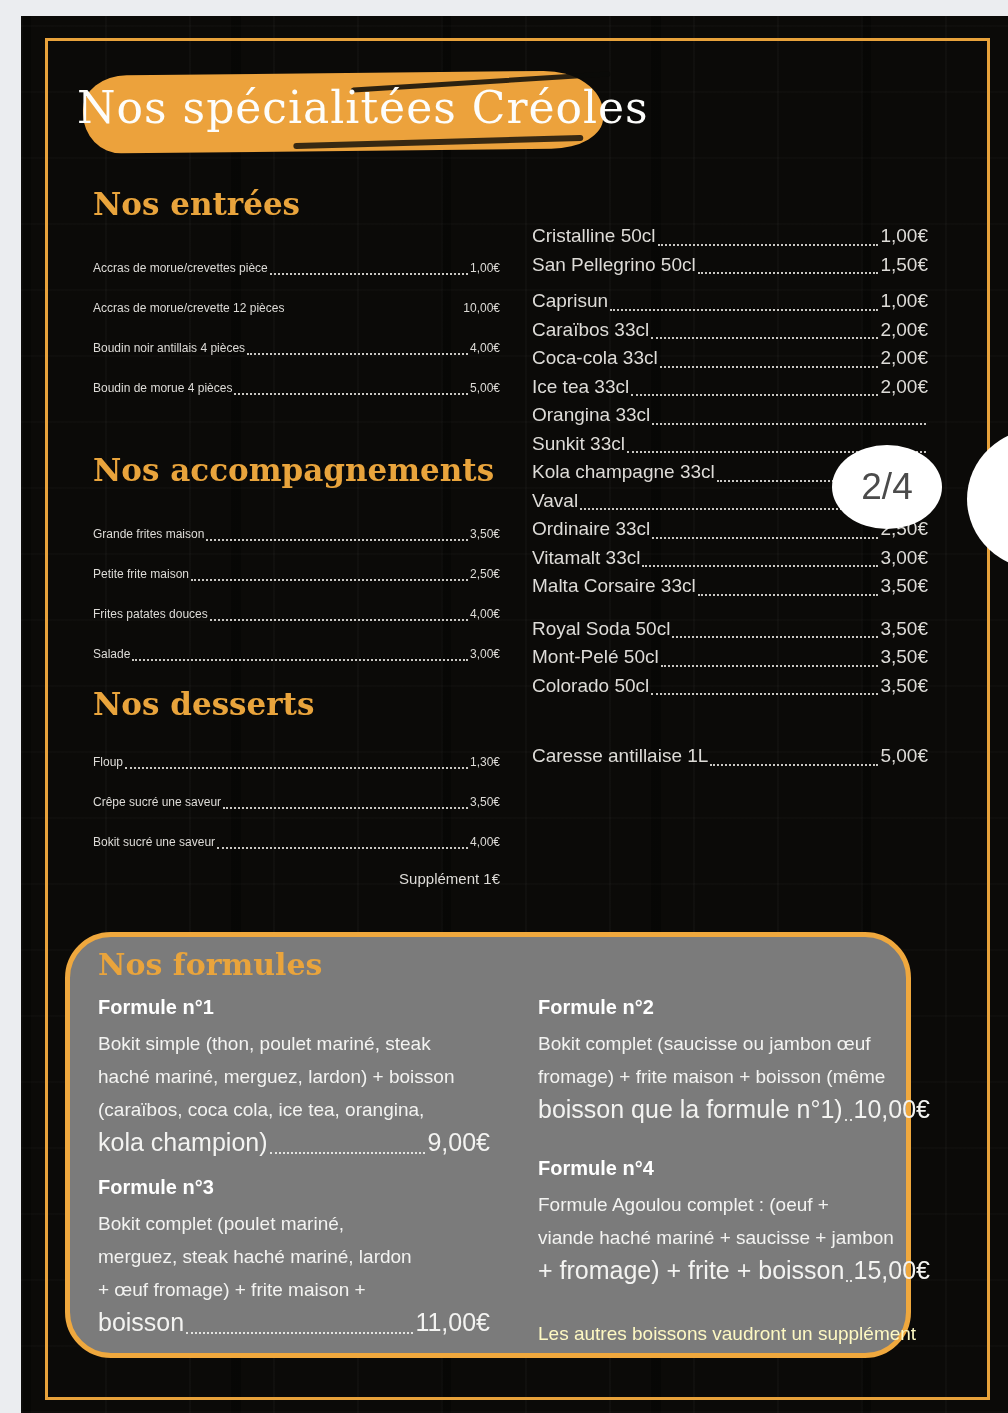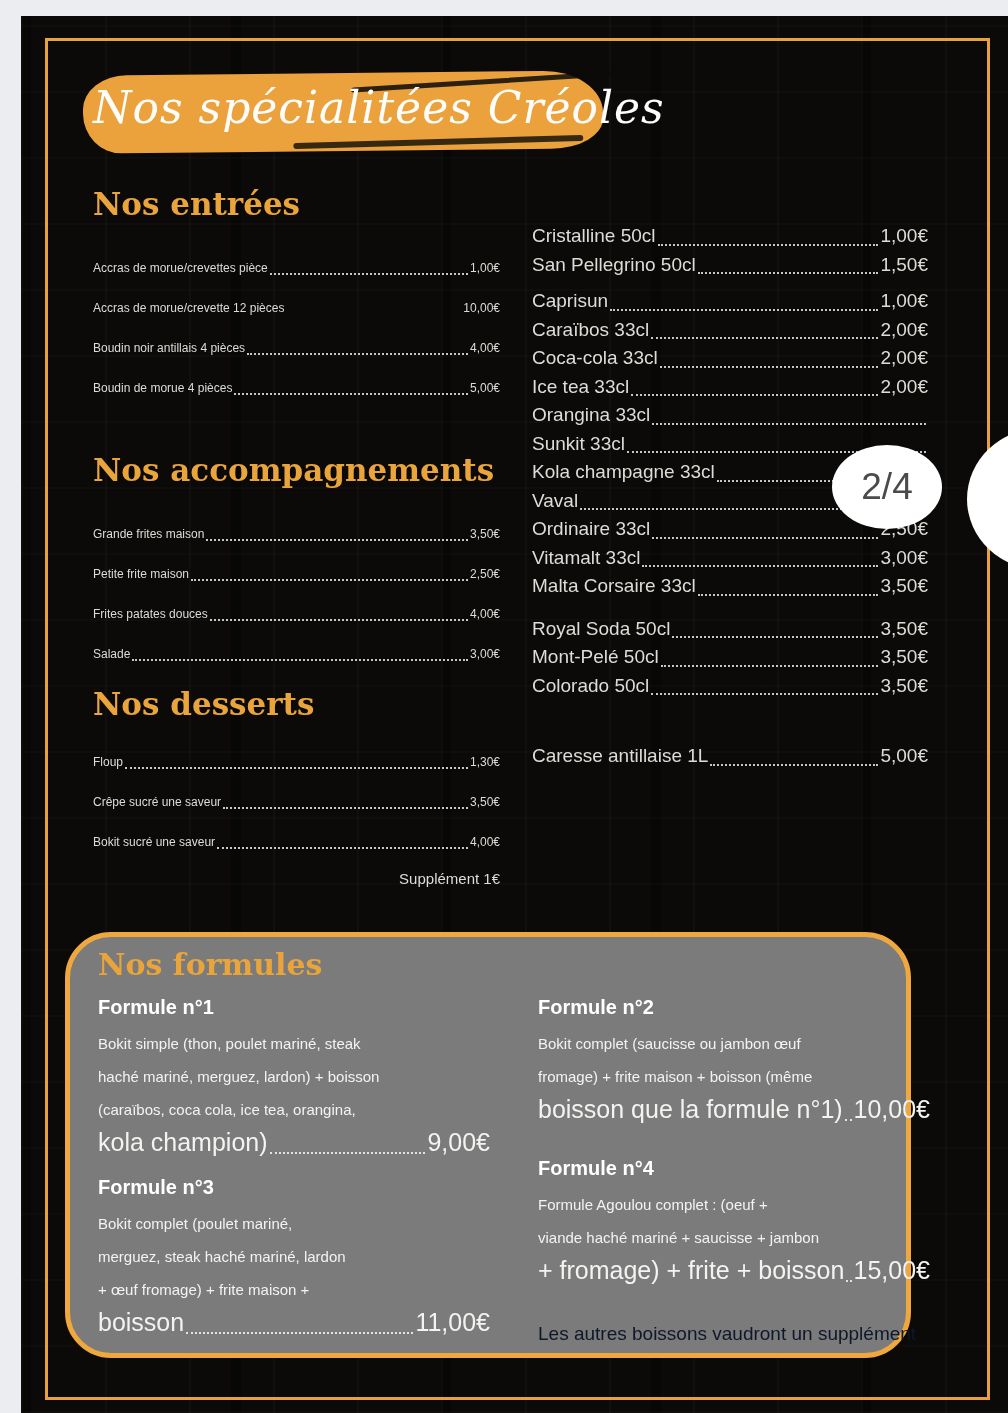"Nos spécialitées Créoles" .page-title { font-style: italic -> none; left: 72px -> 56px }
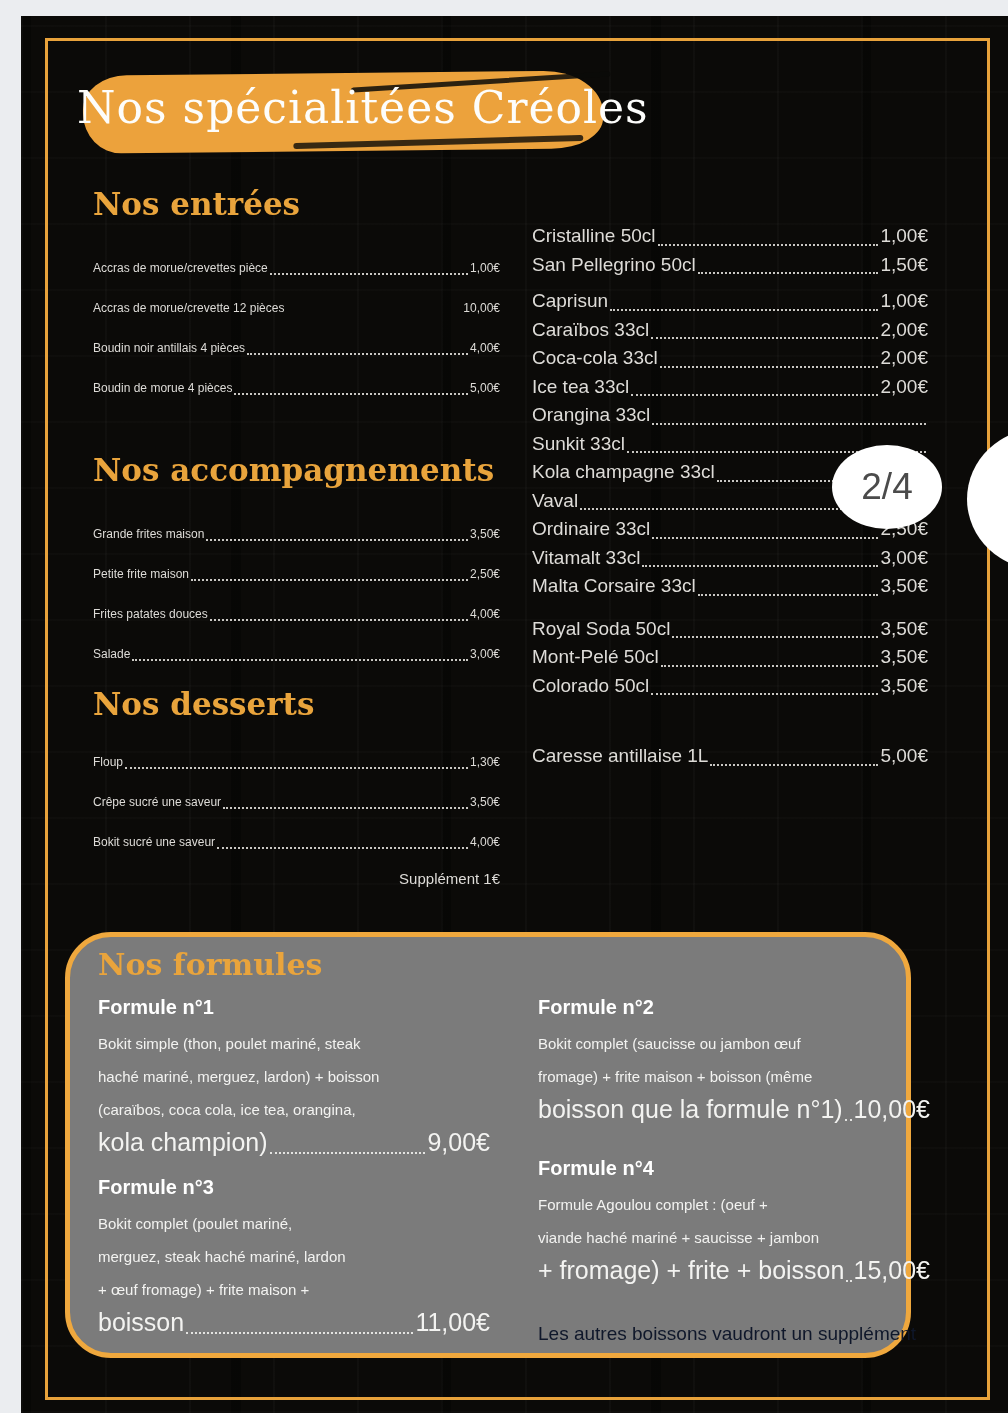"Bokit simple (thon, poulet mariné," .formule .f-line { font-size: 15px -> 19px }
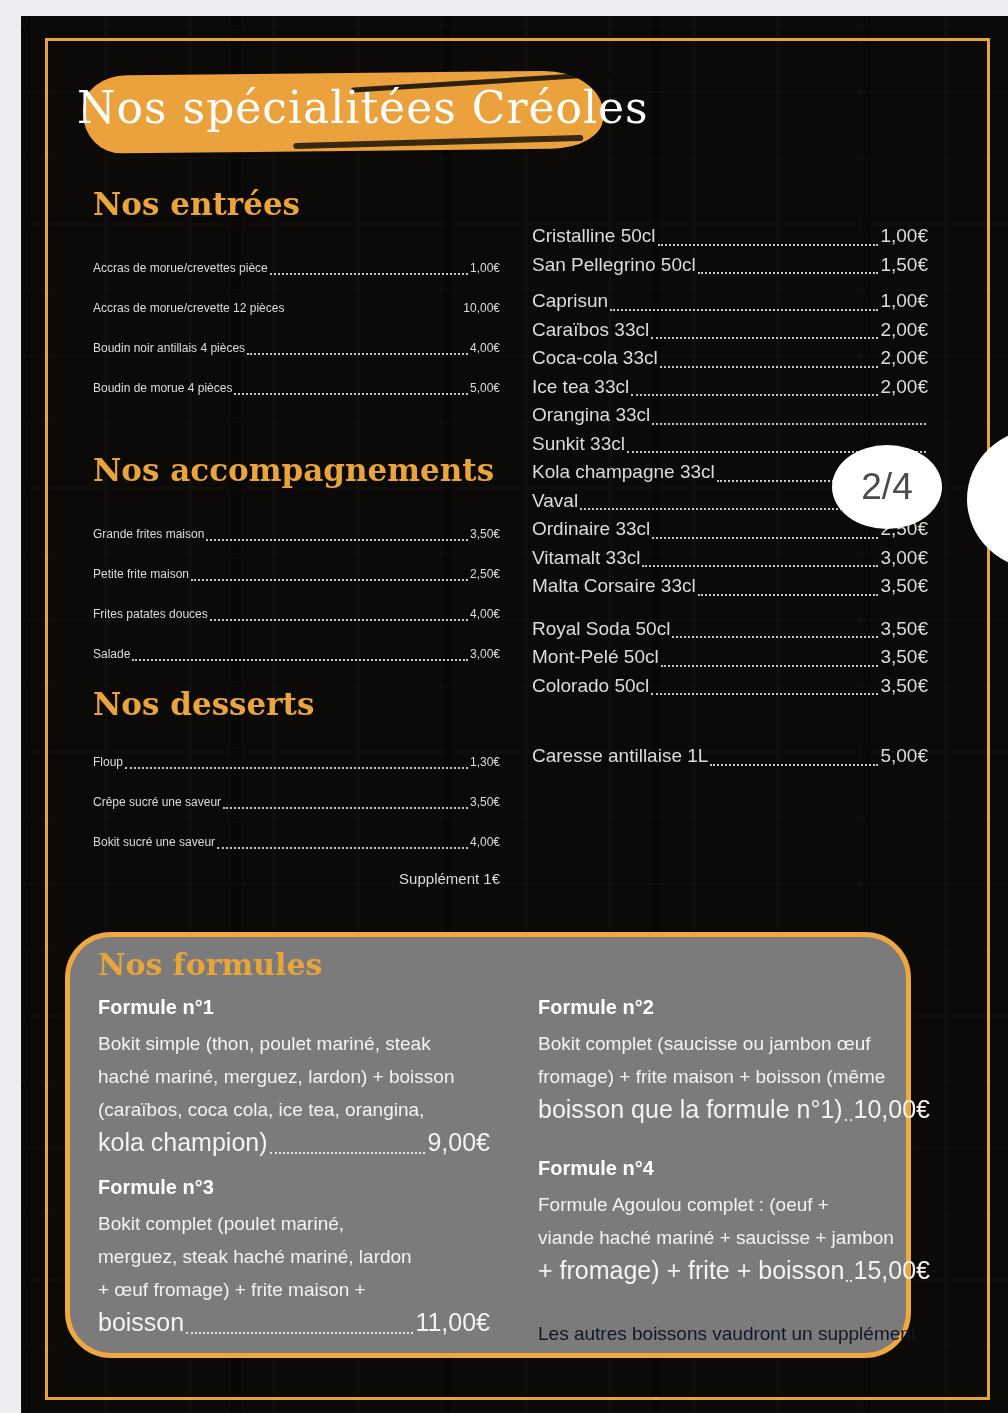"Les autres boissons vaudront un" .f-note { color: #0f172a -> #fef9c3 }
